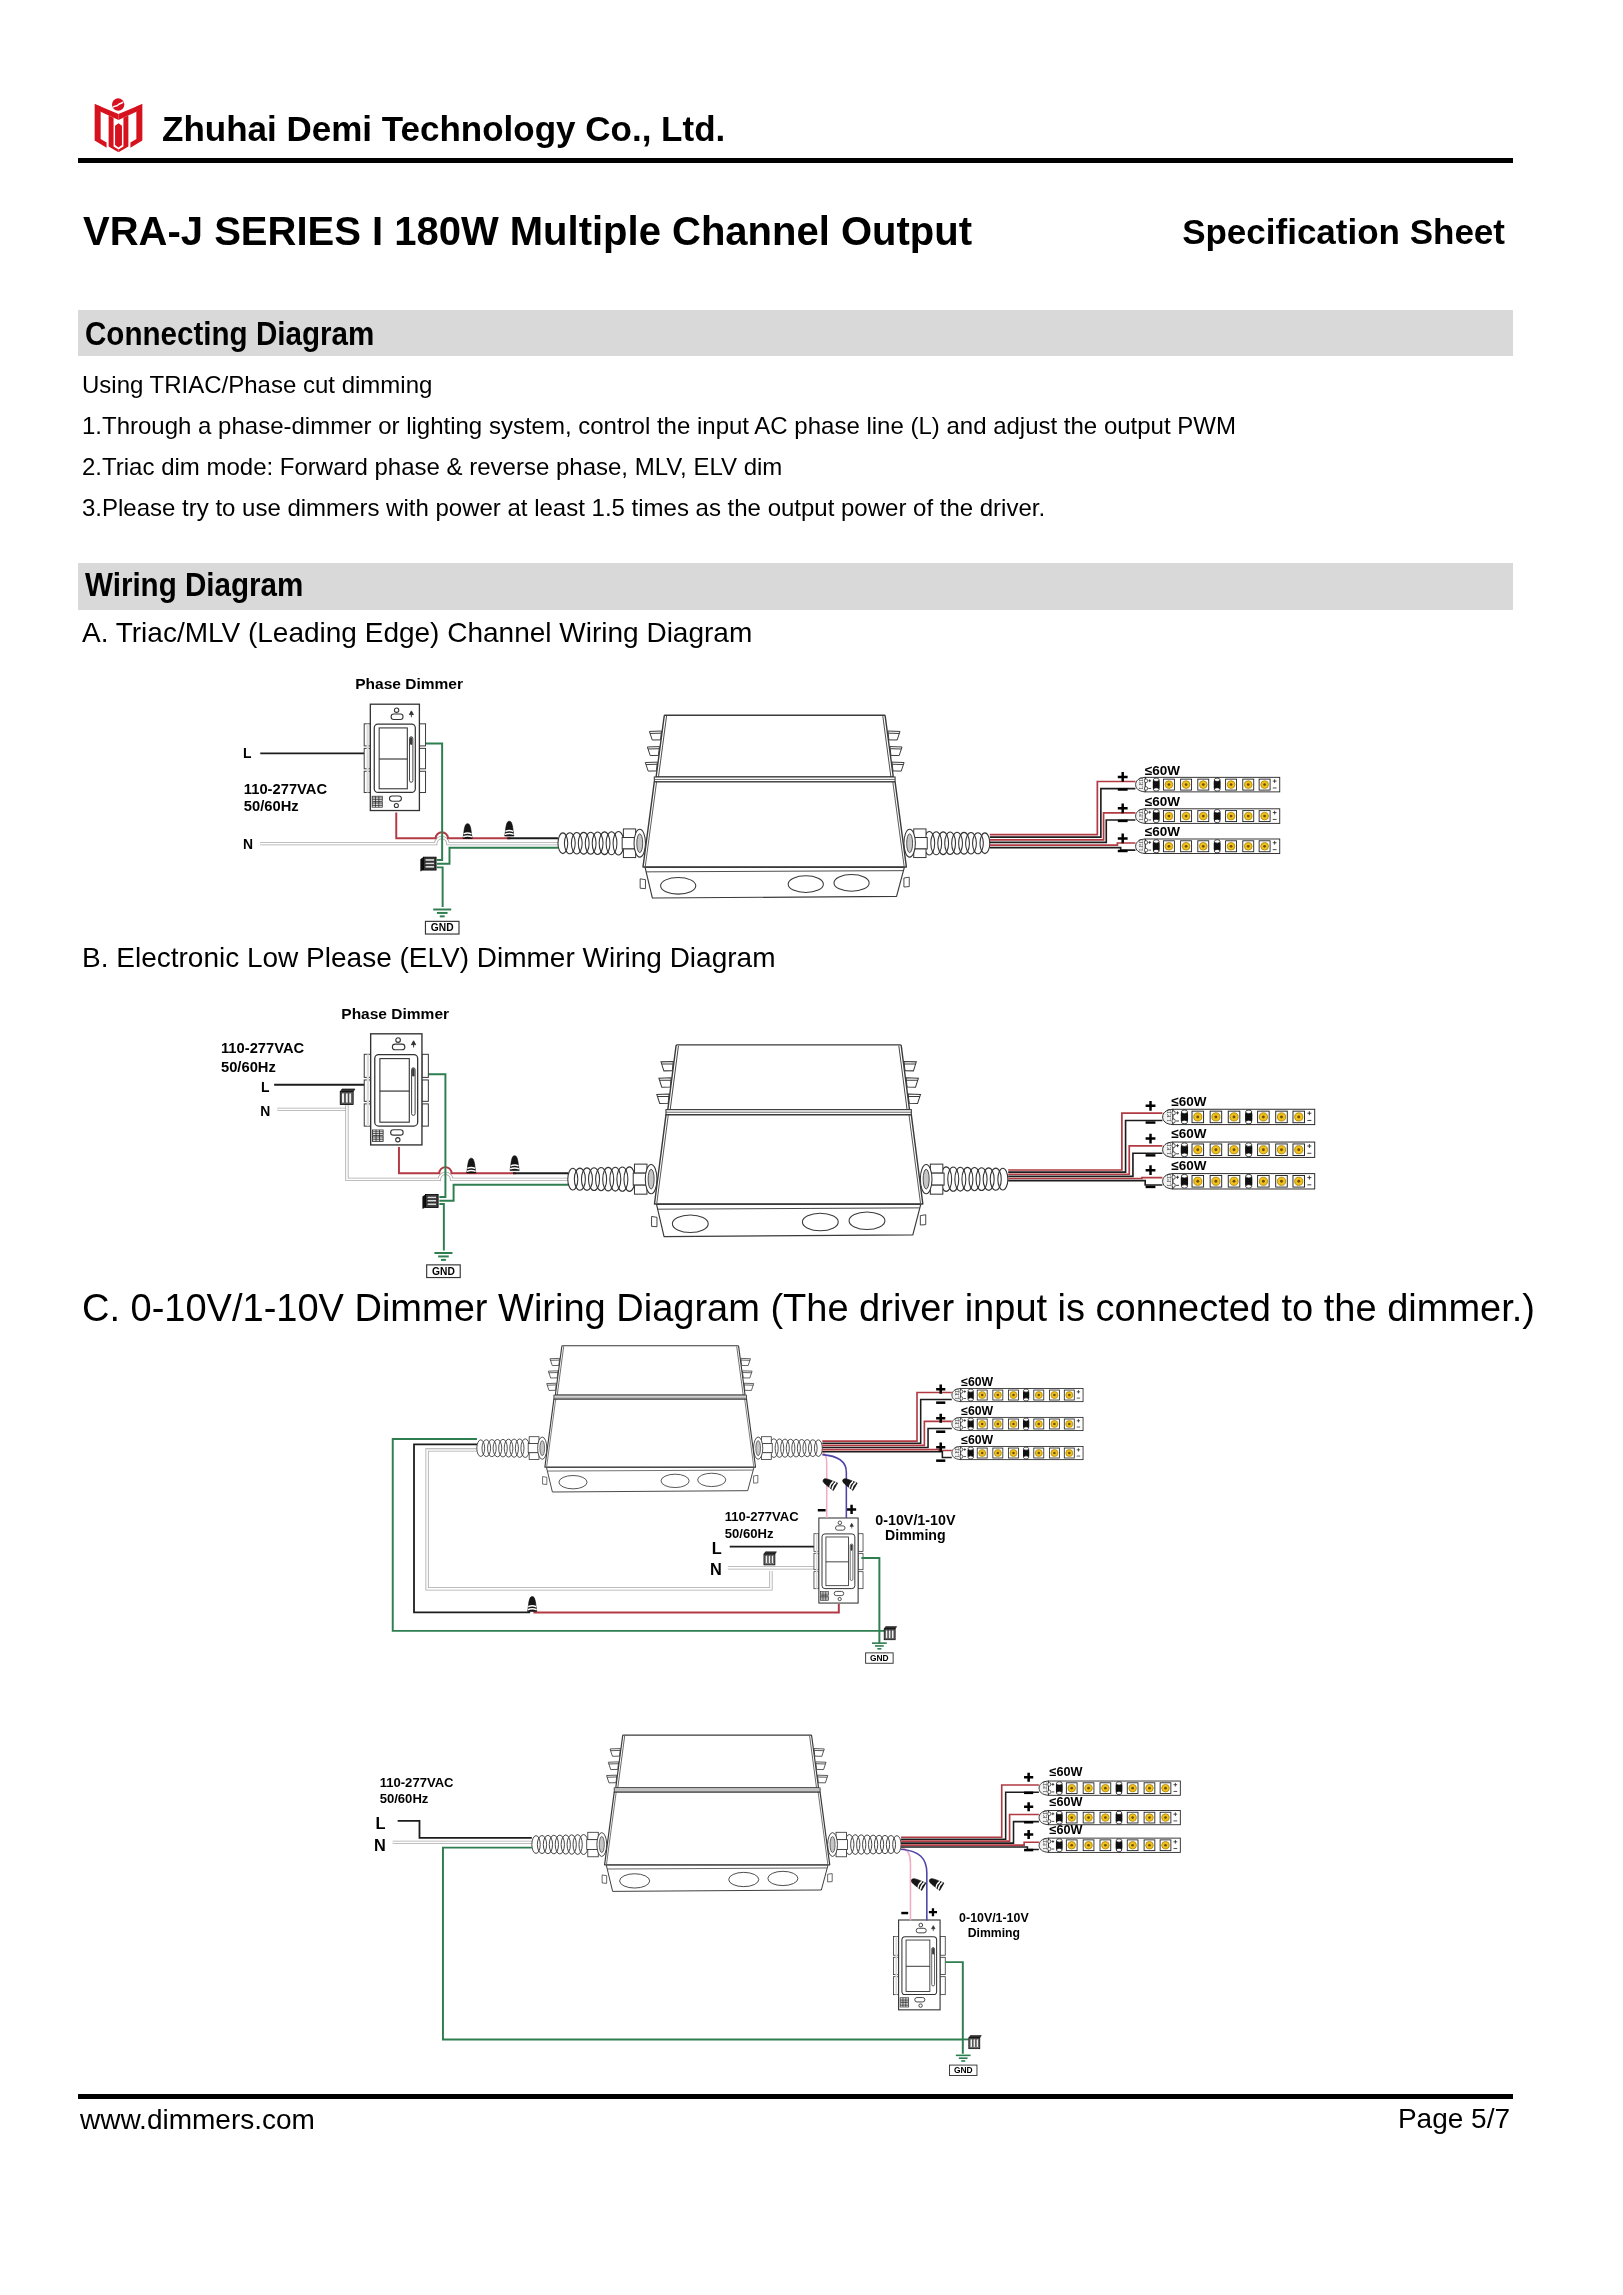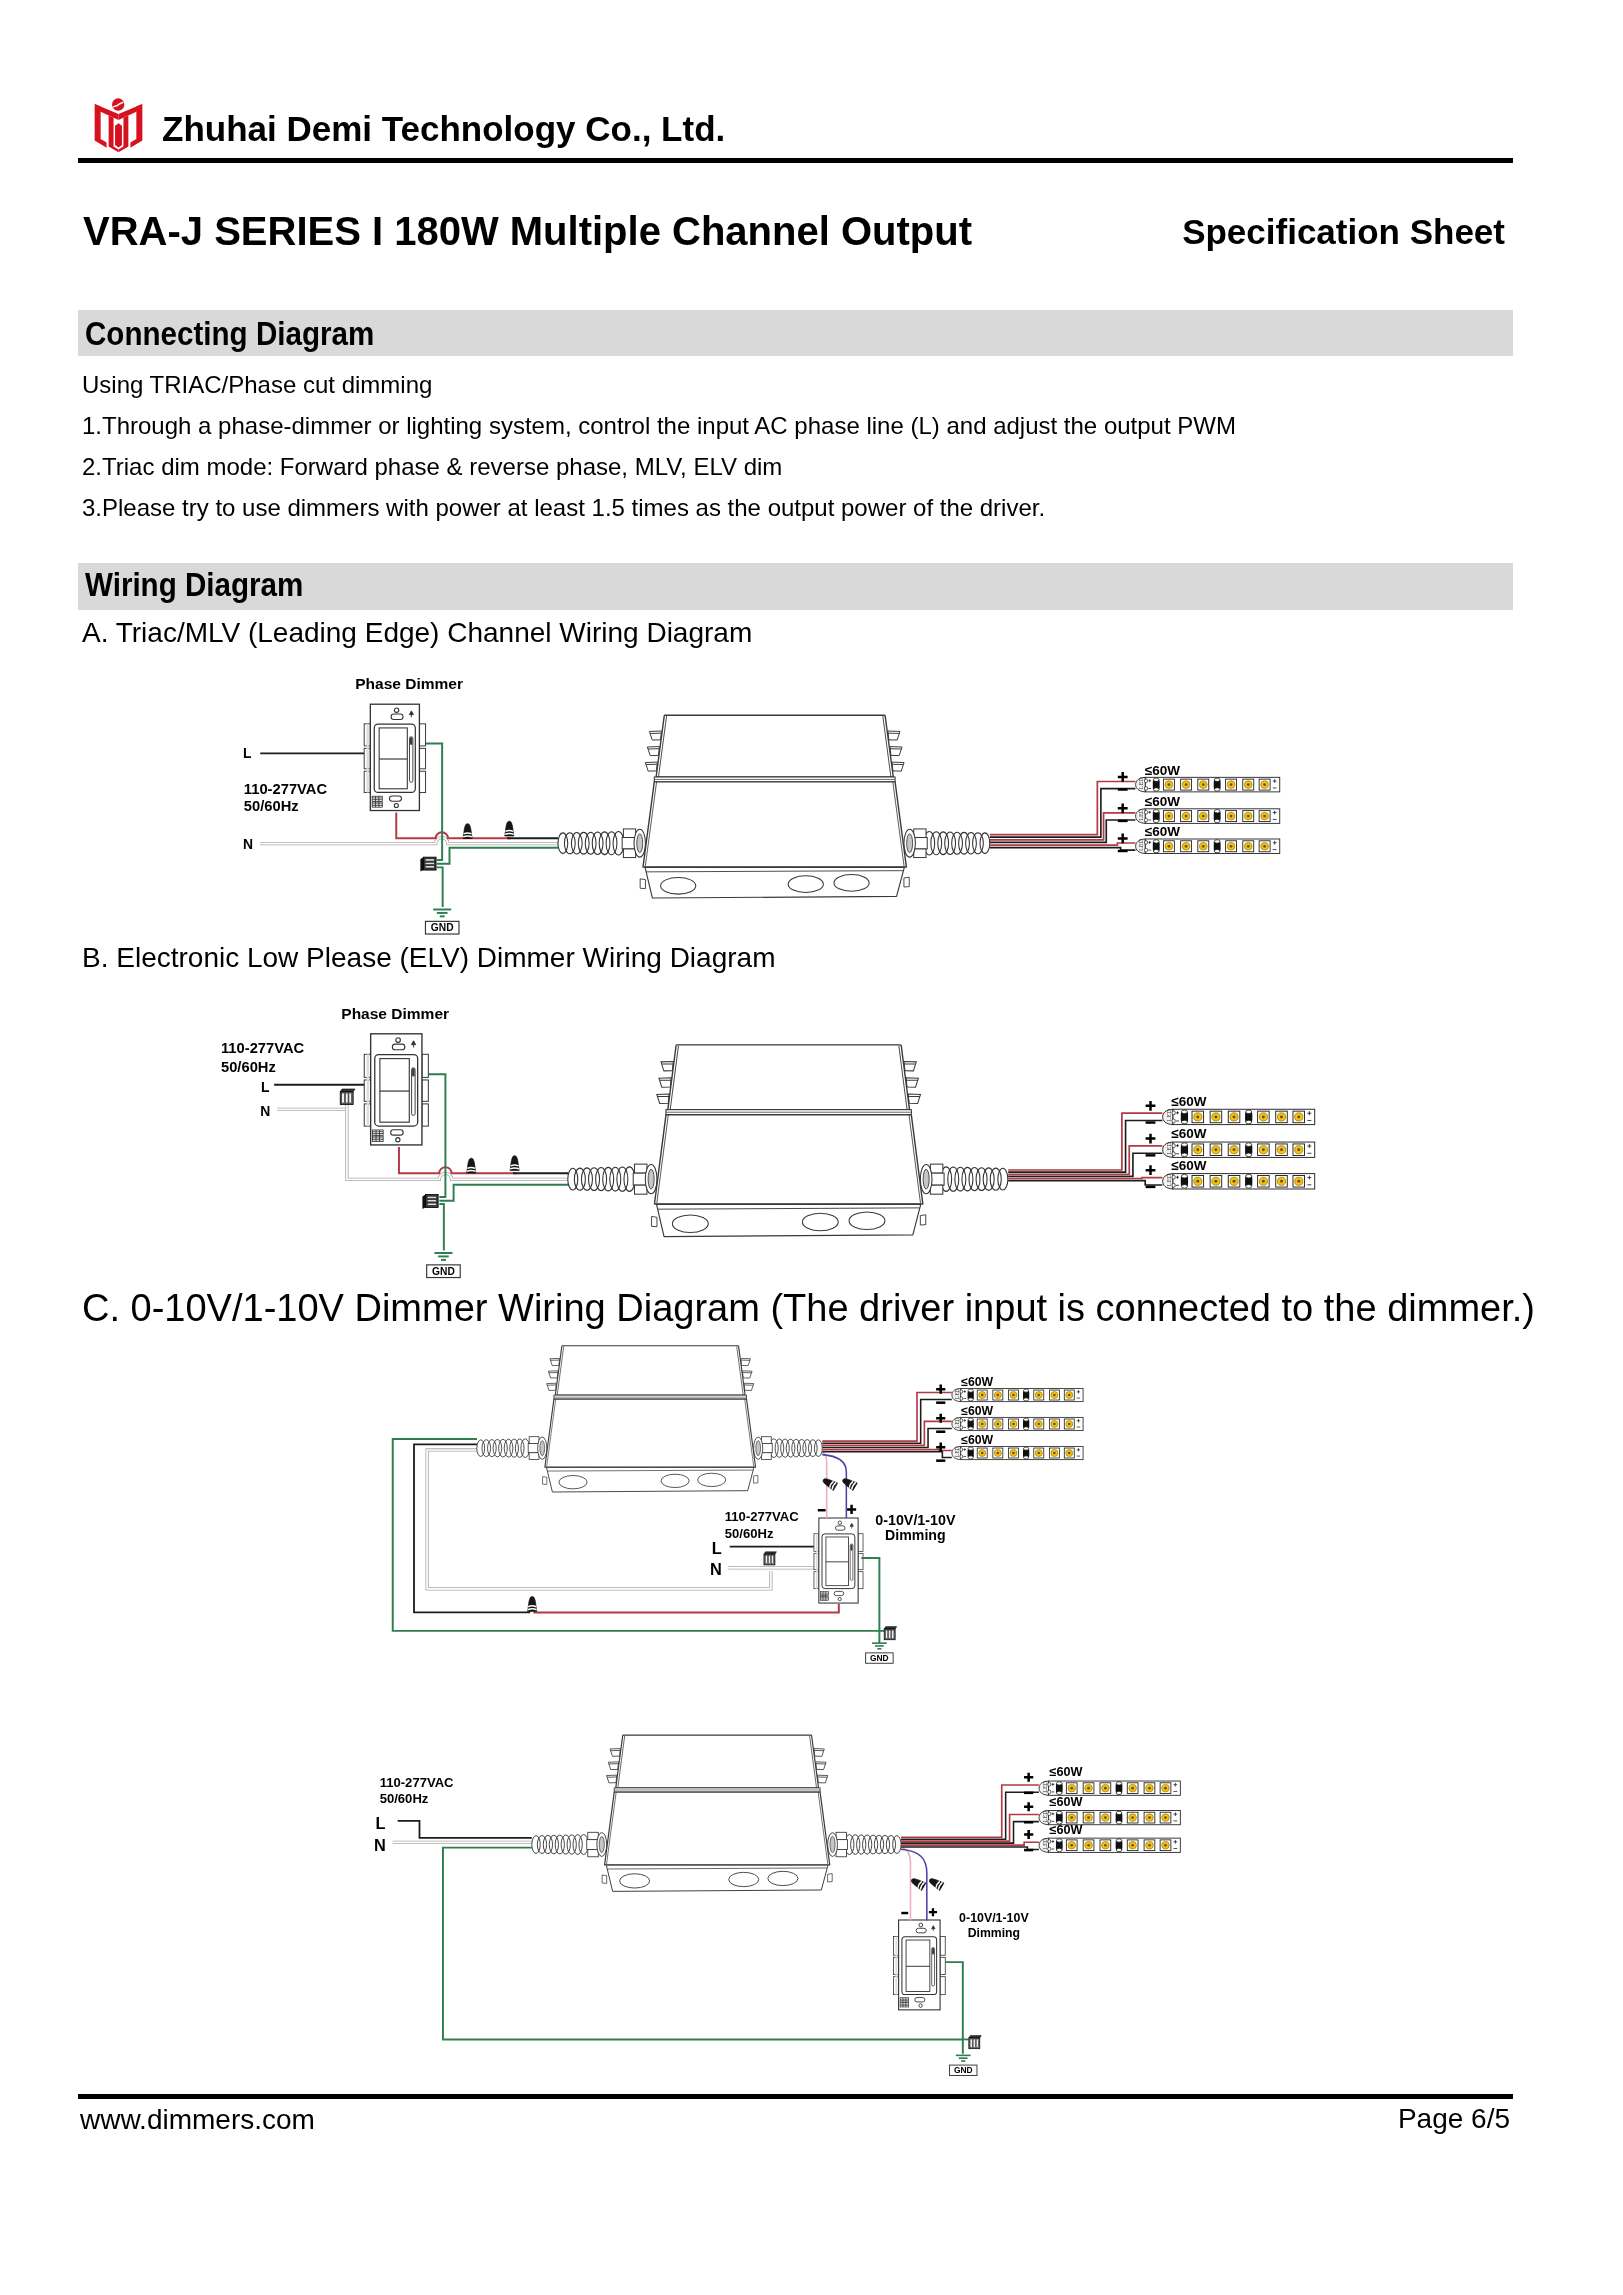"Page 6/5" div.t { text: 6/5 -> 5/7 }
